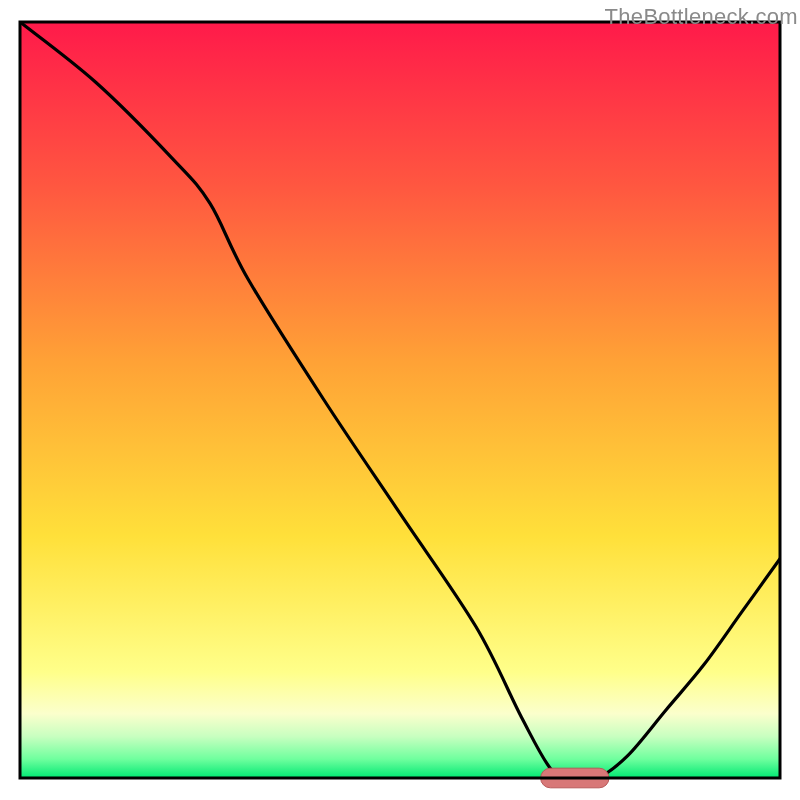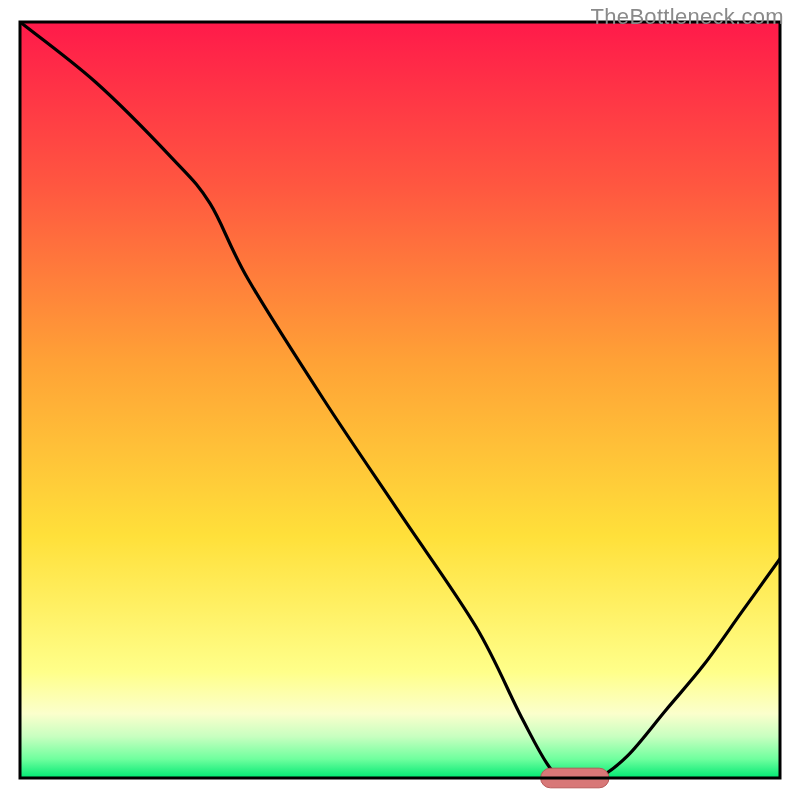"TheBottleneck.com" .watermark { right: 16px -> 2px }
